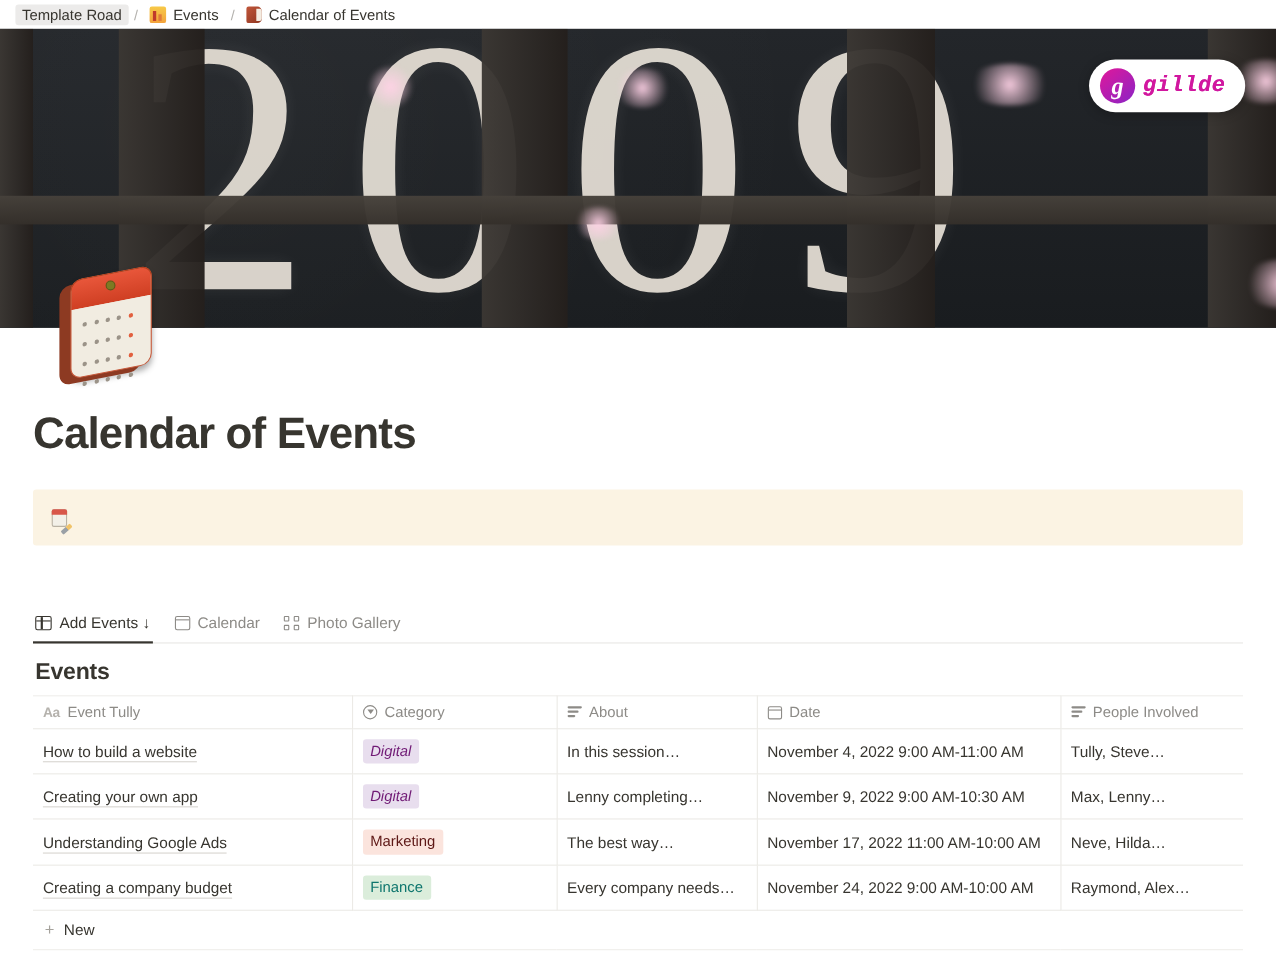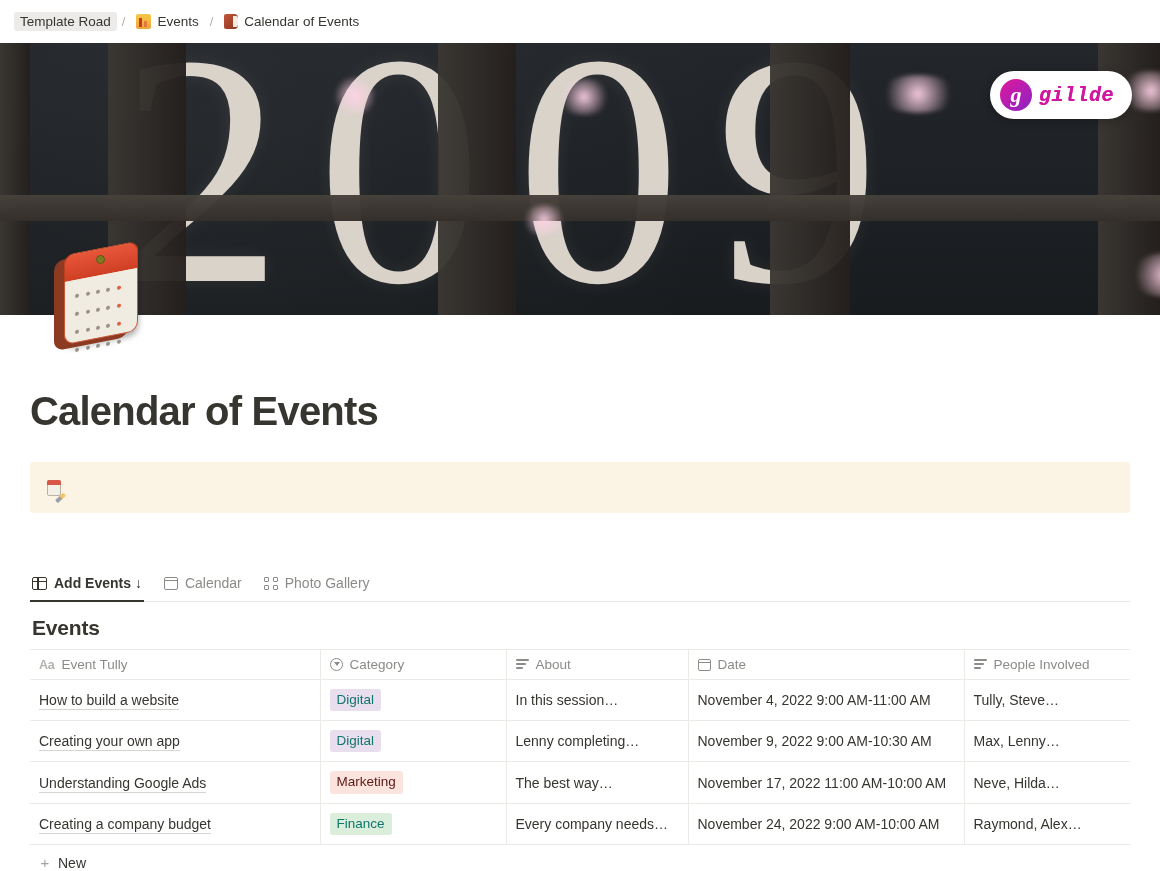"Template Road" .topbar { height: 43px -> 26px }
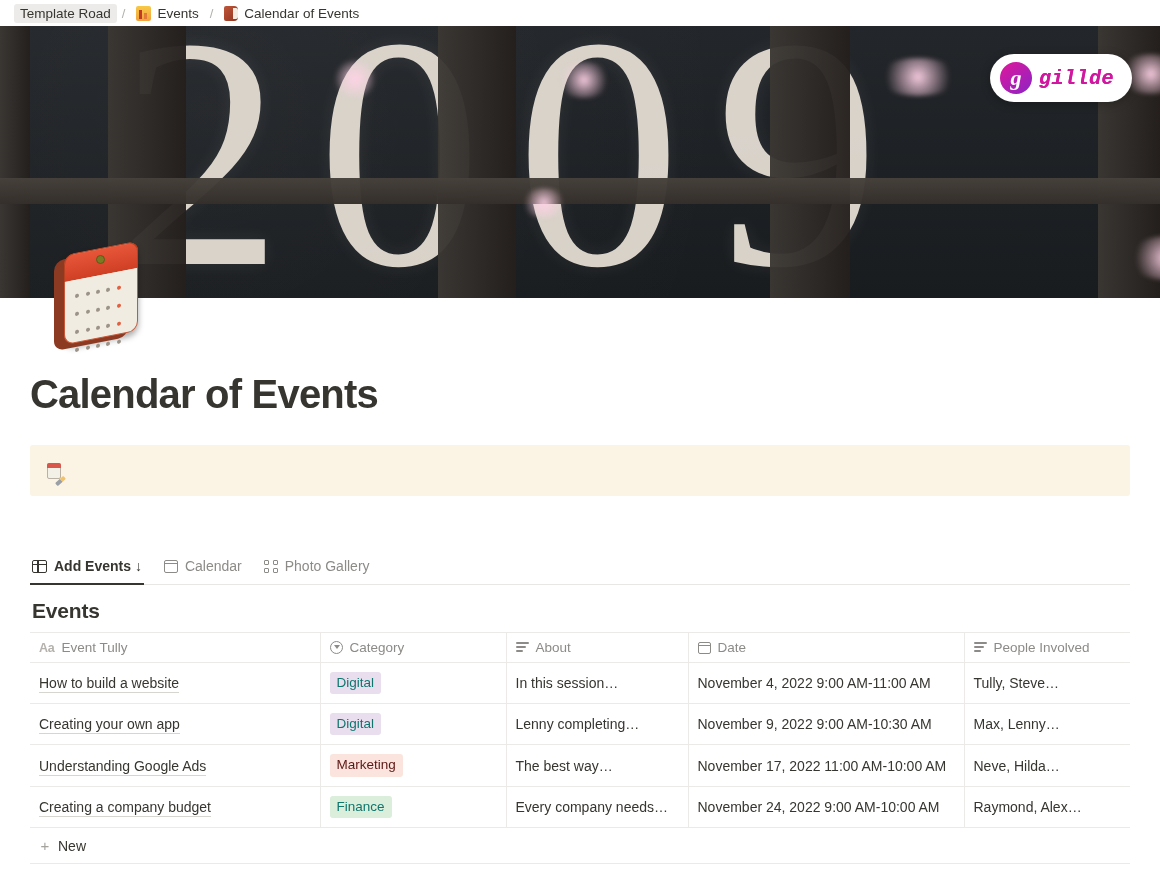"Add Events ↓" .tab.active { font-weight: 700 -> 400 }
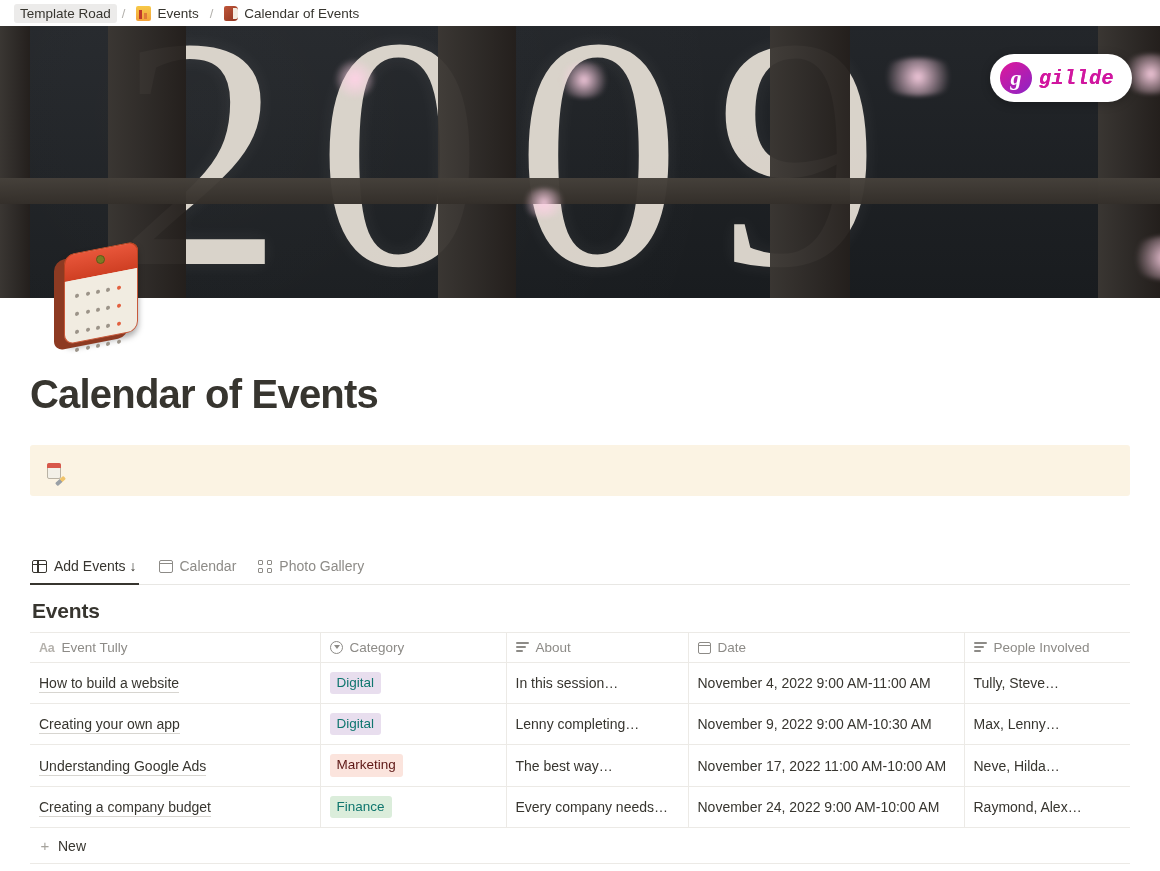"Digital" .tag.digital { color: #0f766e -> #701a75; font-style: none -> italic }
